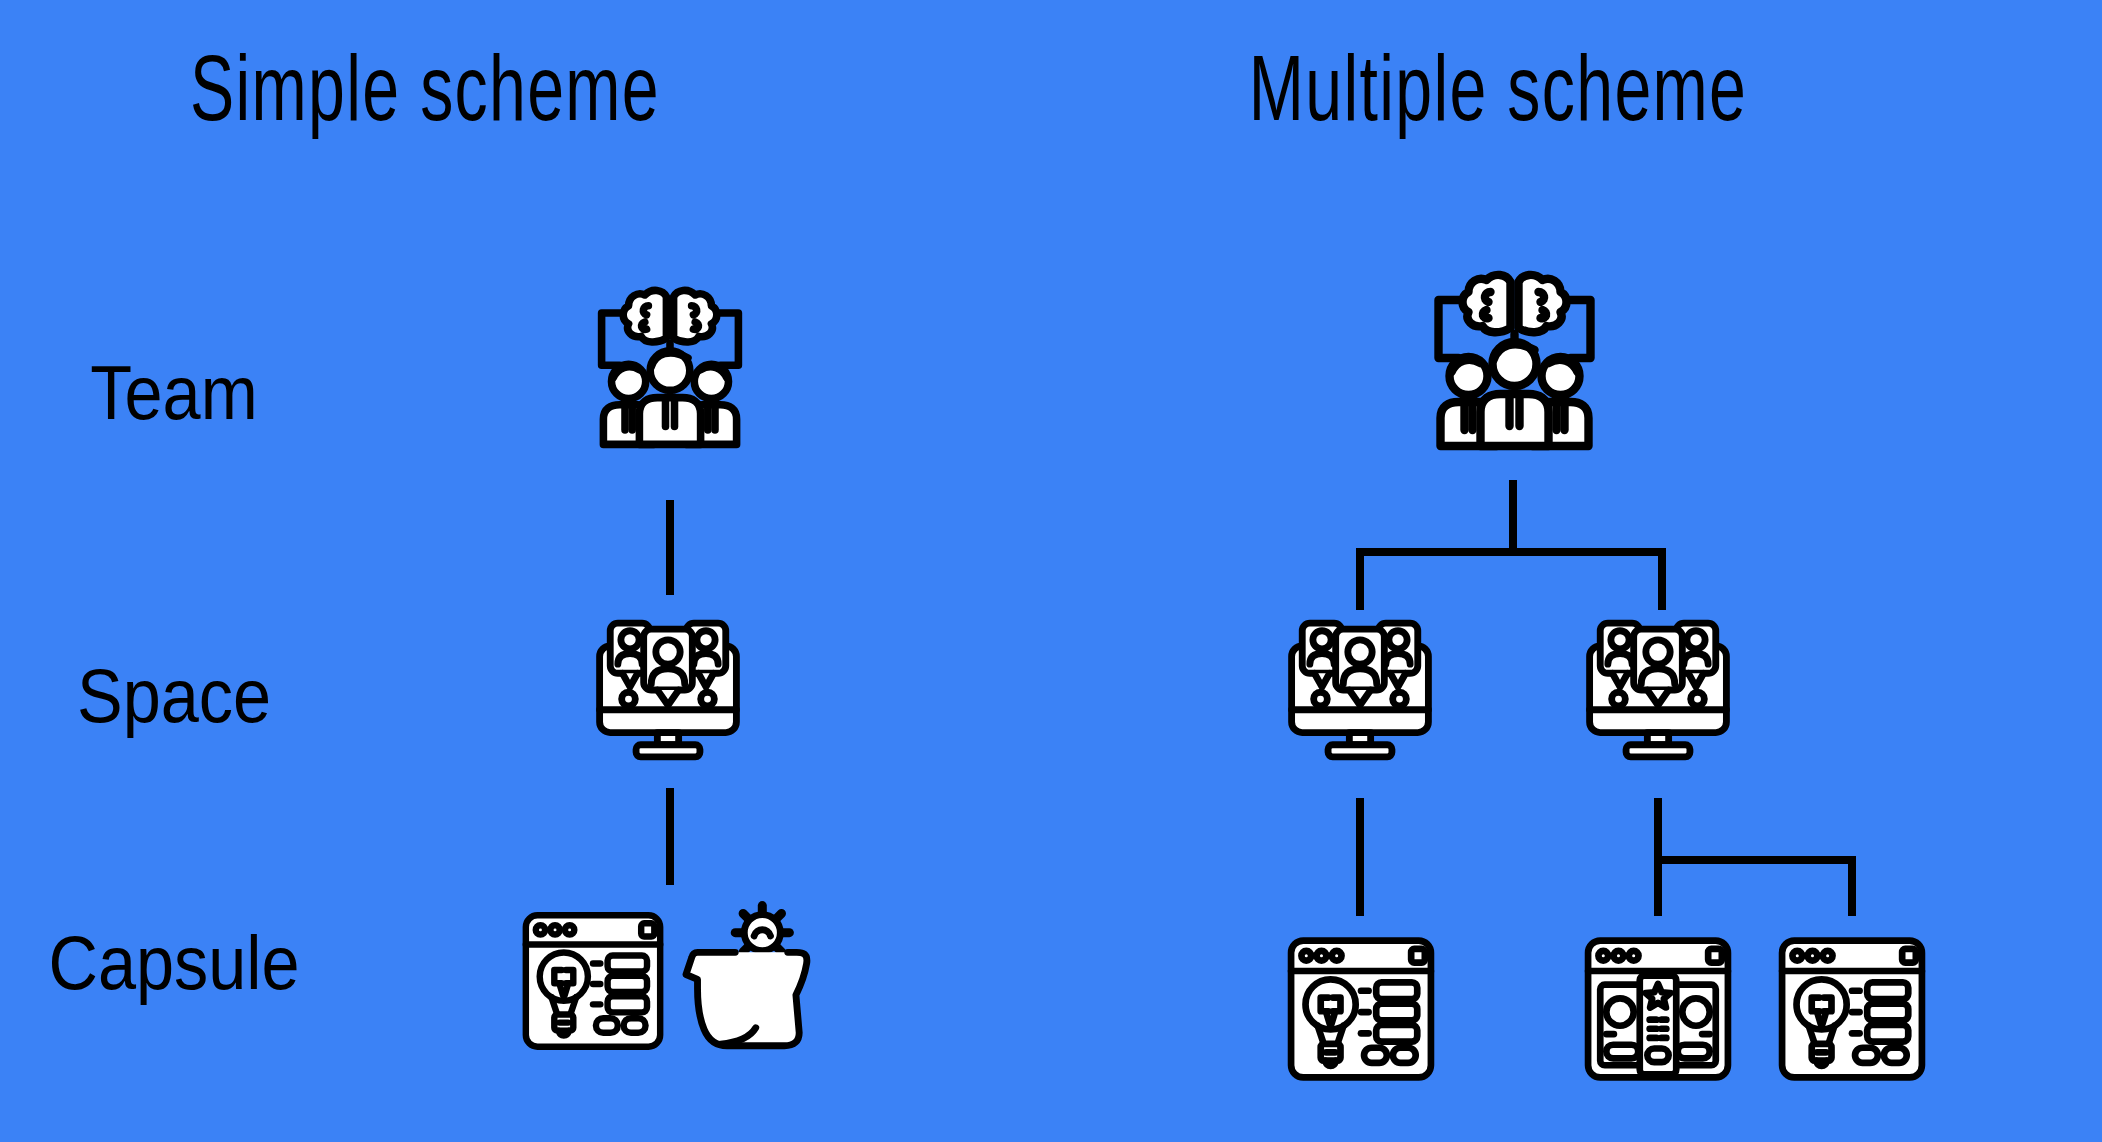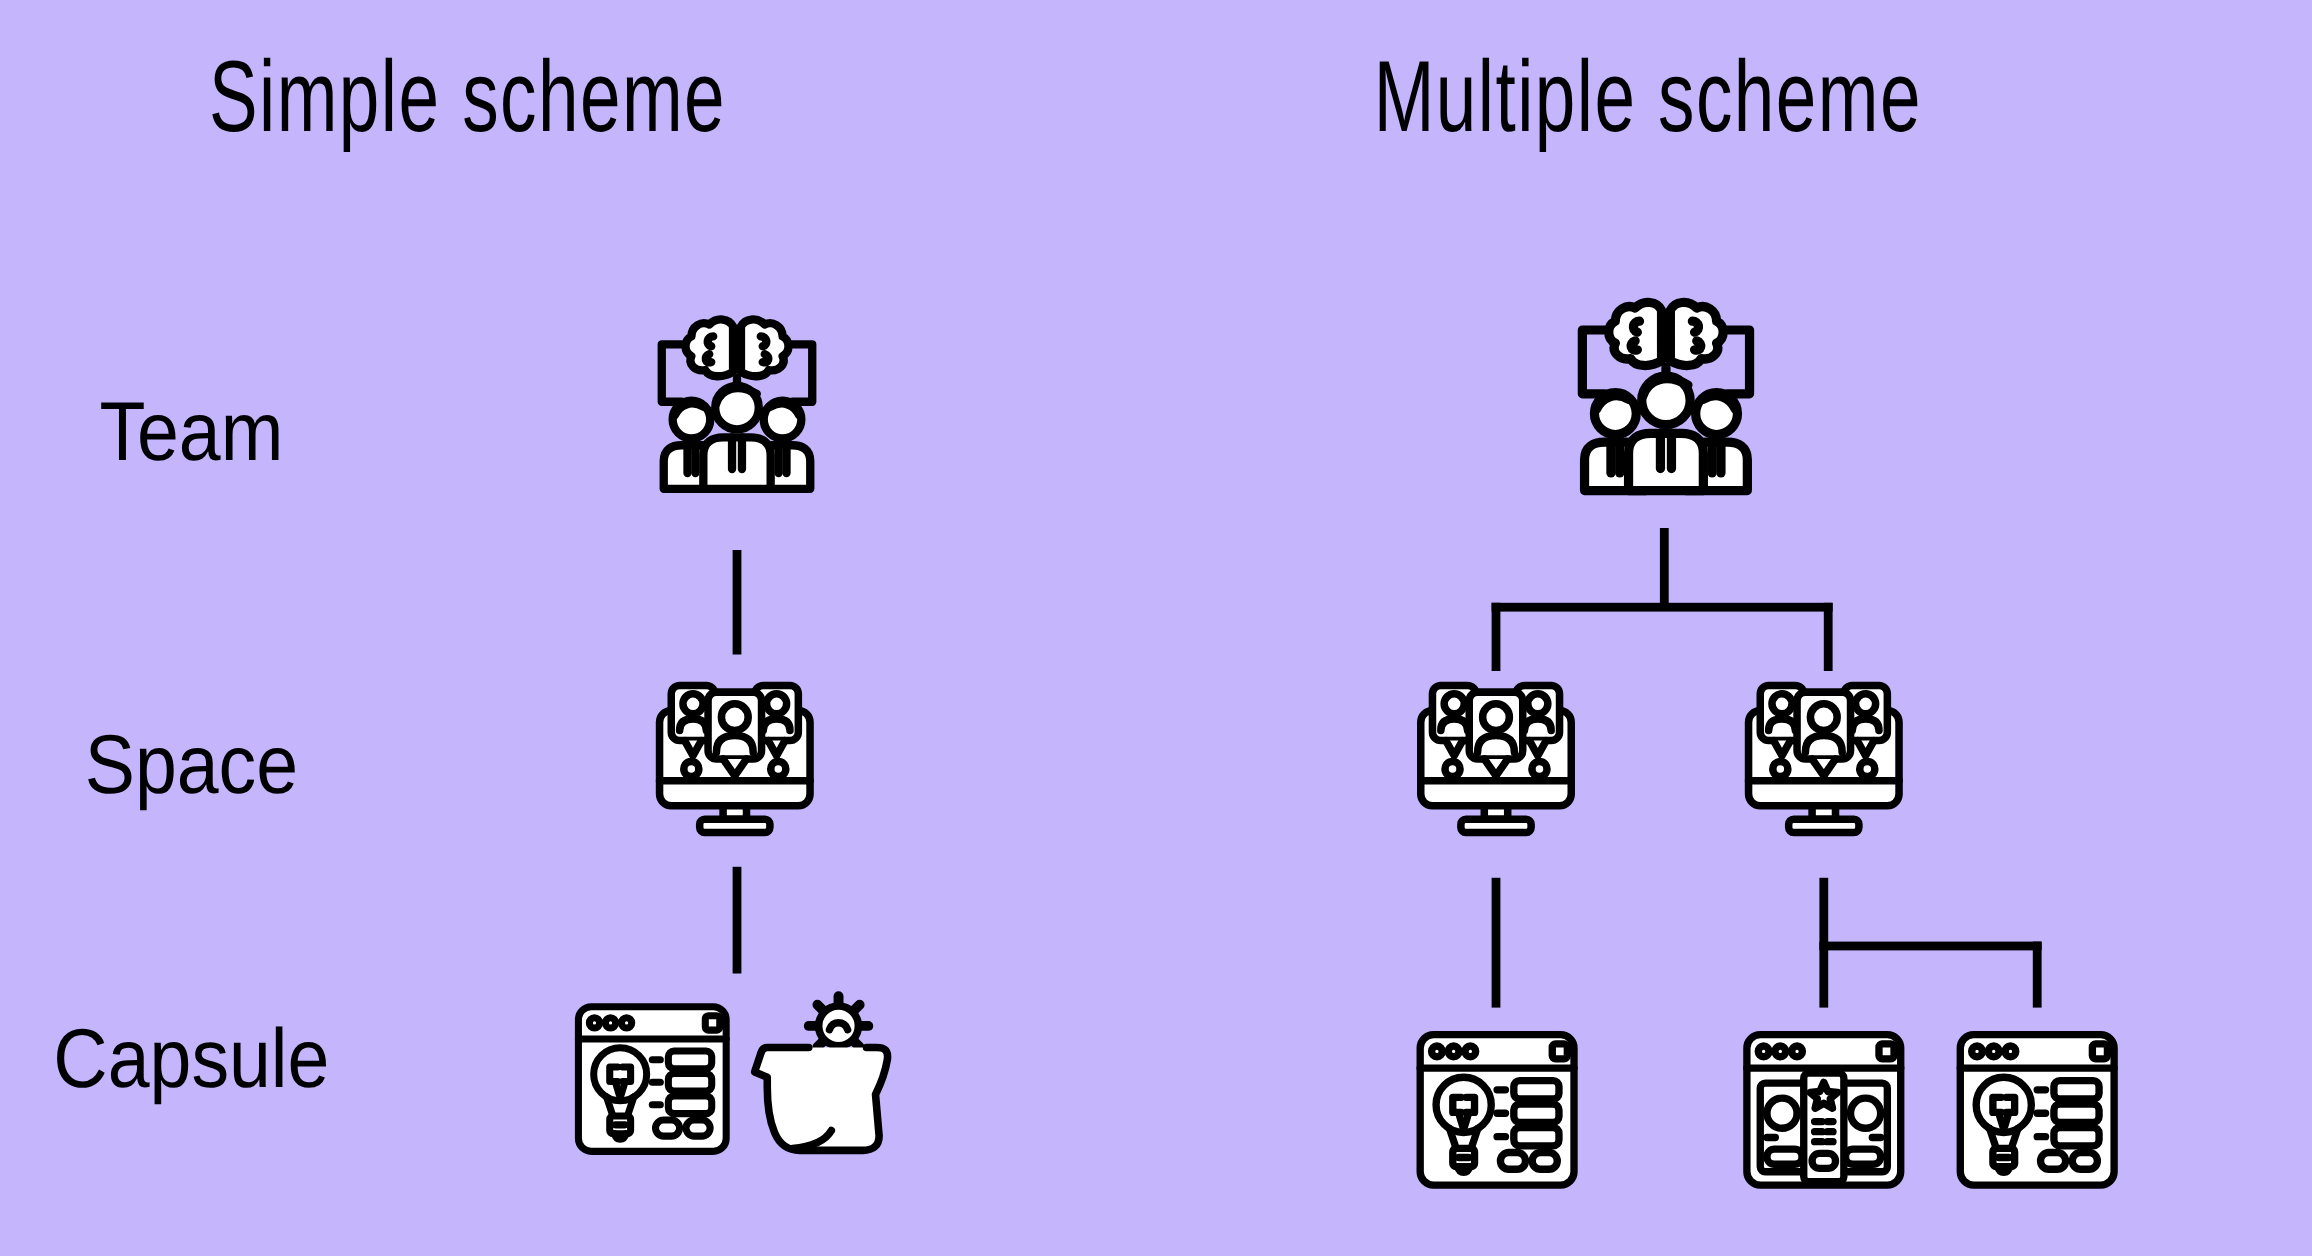"Simple scheme" .stage { background: #c4b5fd -> #3b82f6 }
